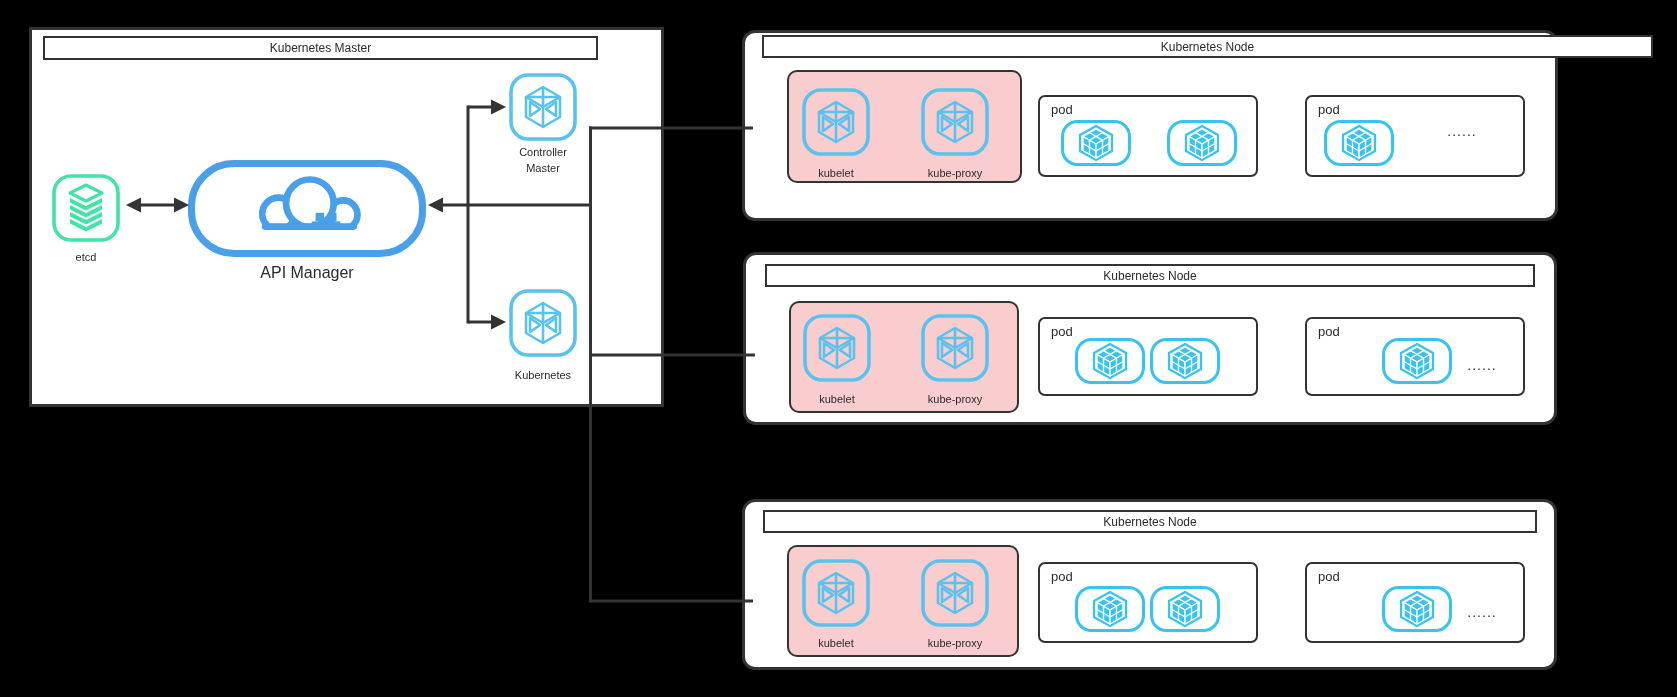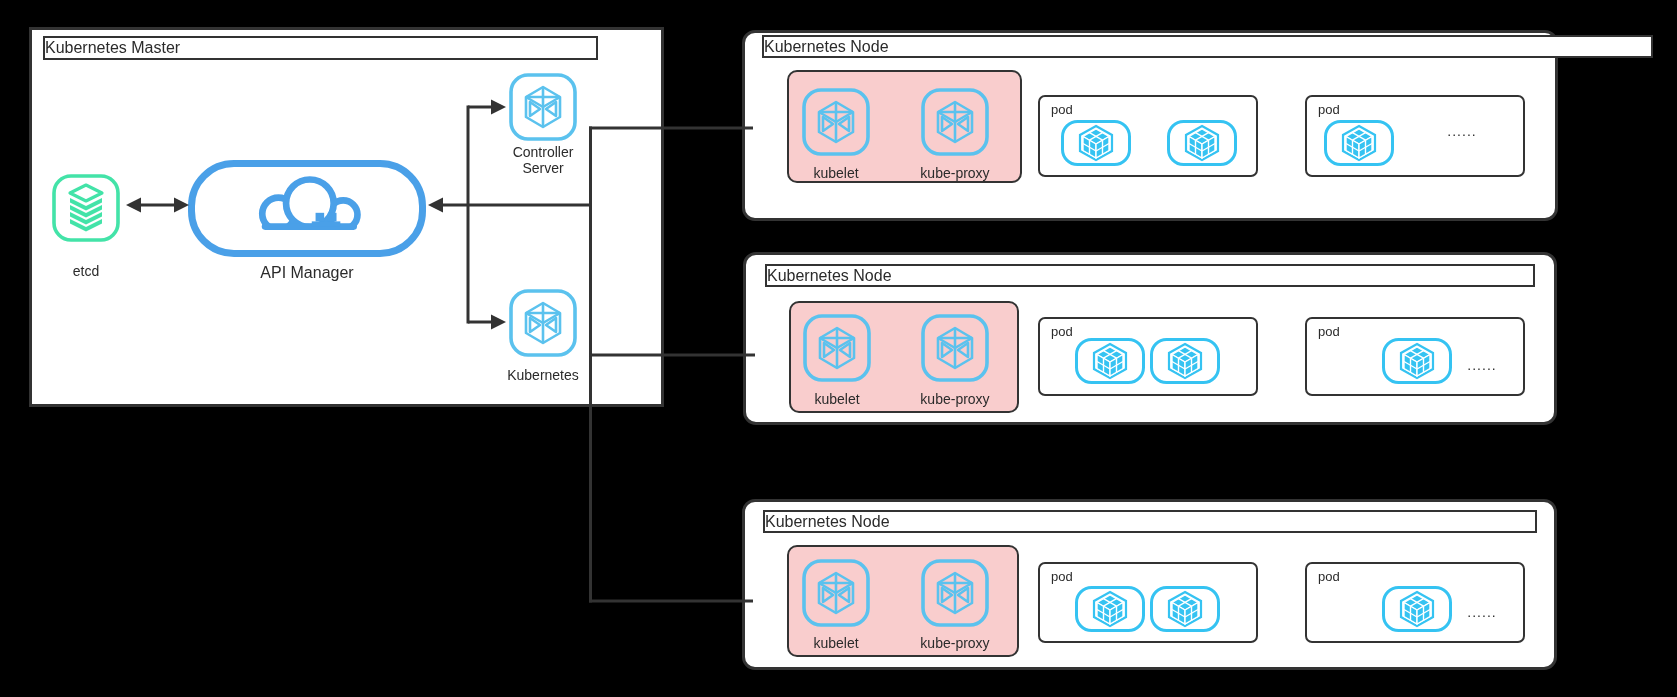"Kubernetes Master" .titlebar { font-size: 16px -> 12px; justify-content: none -> center }
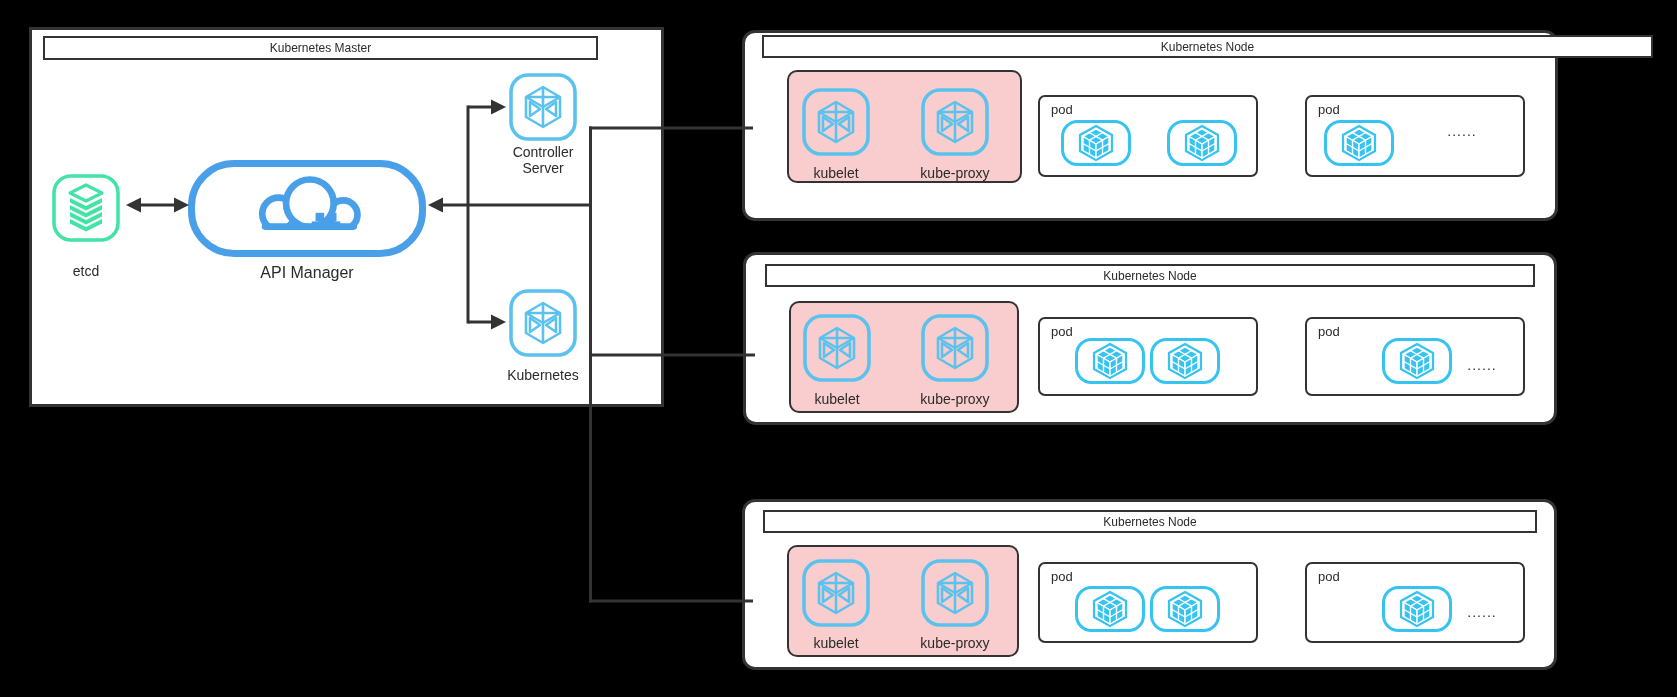"Controller" .icon-label { font-size: 14px -> 11px }
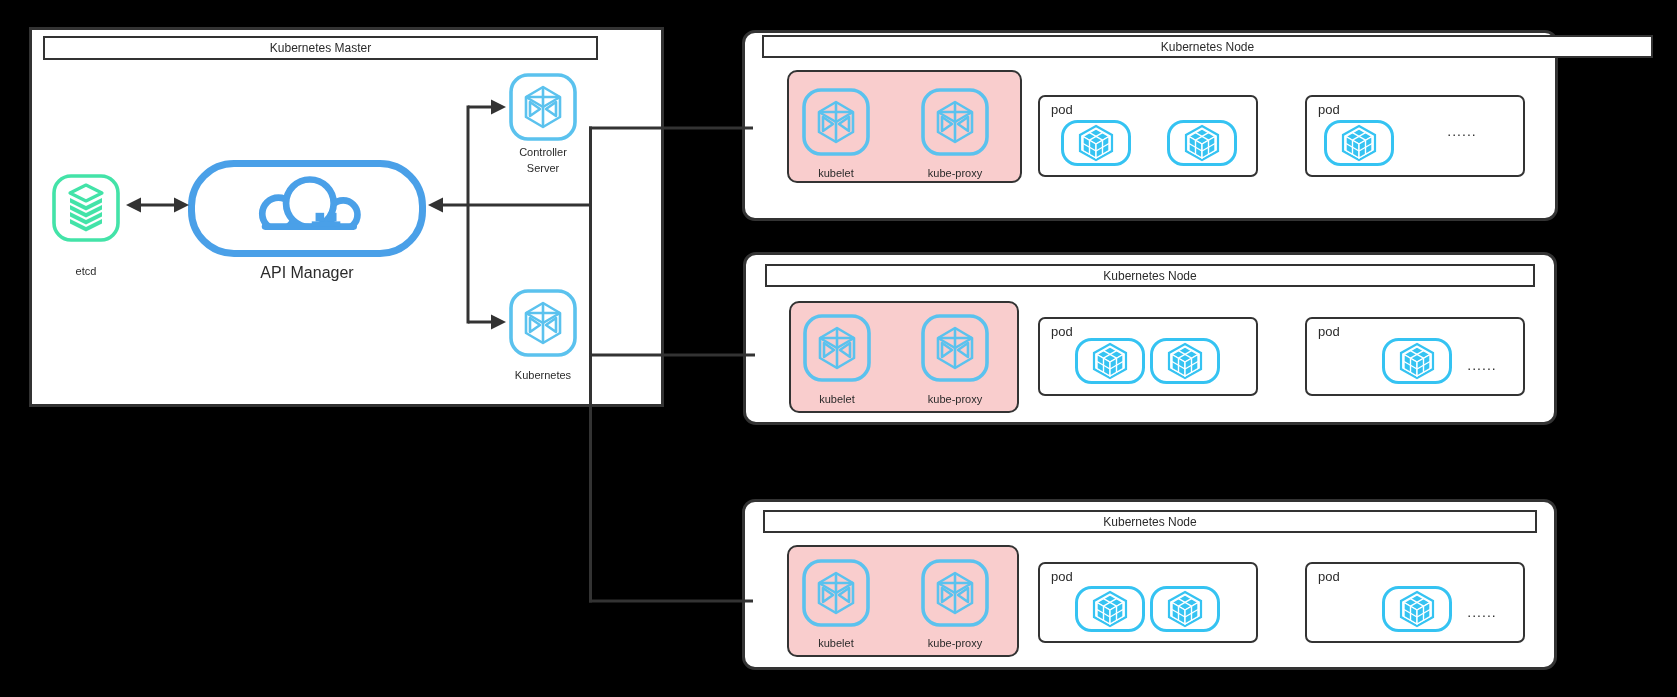"Server" div { text: Server -> Master }
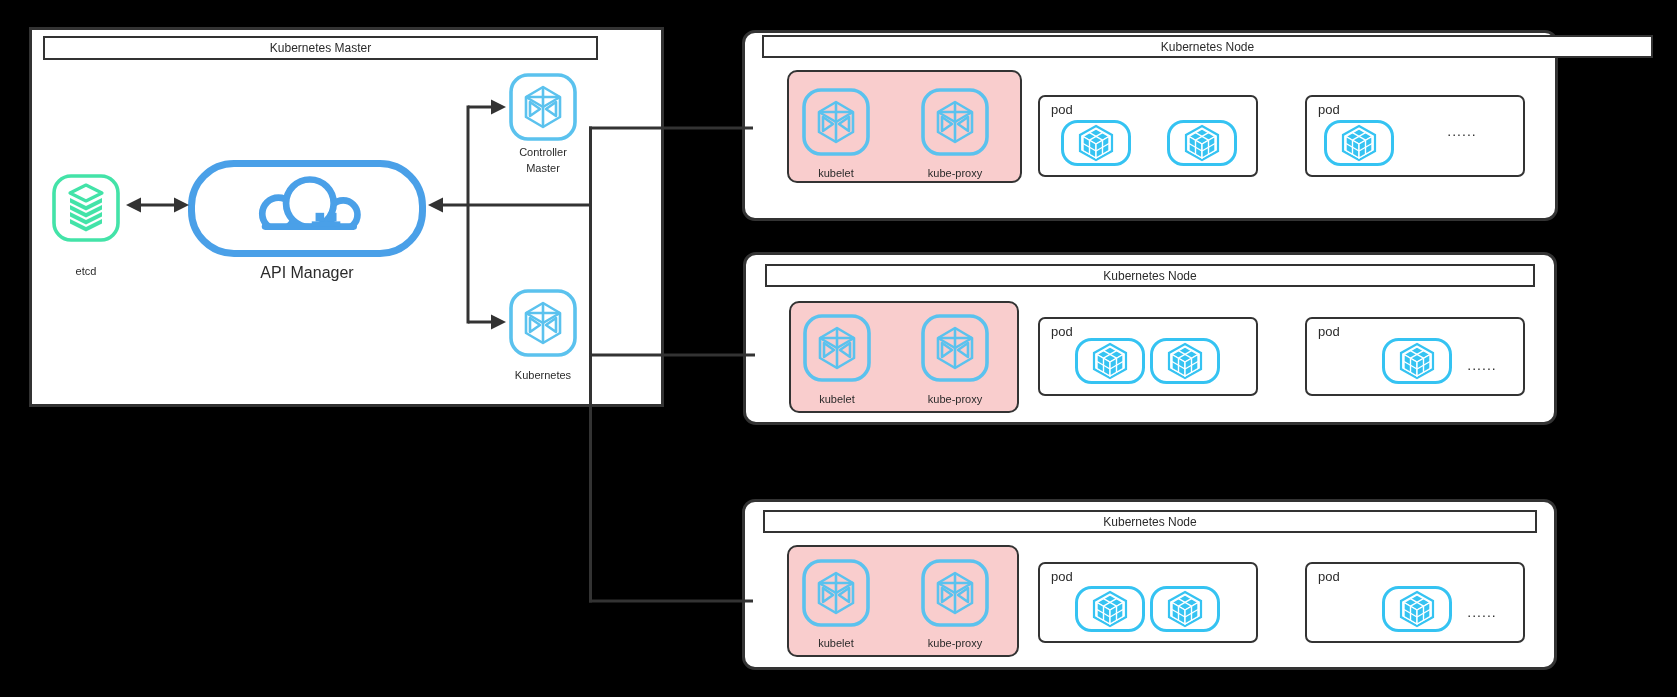"etcd" div.icon-label { top: 233px -> 219px }
